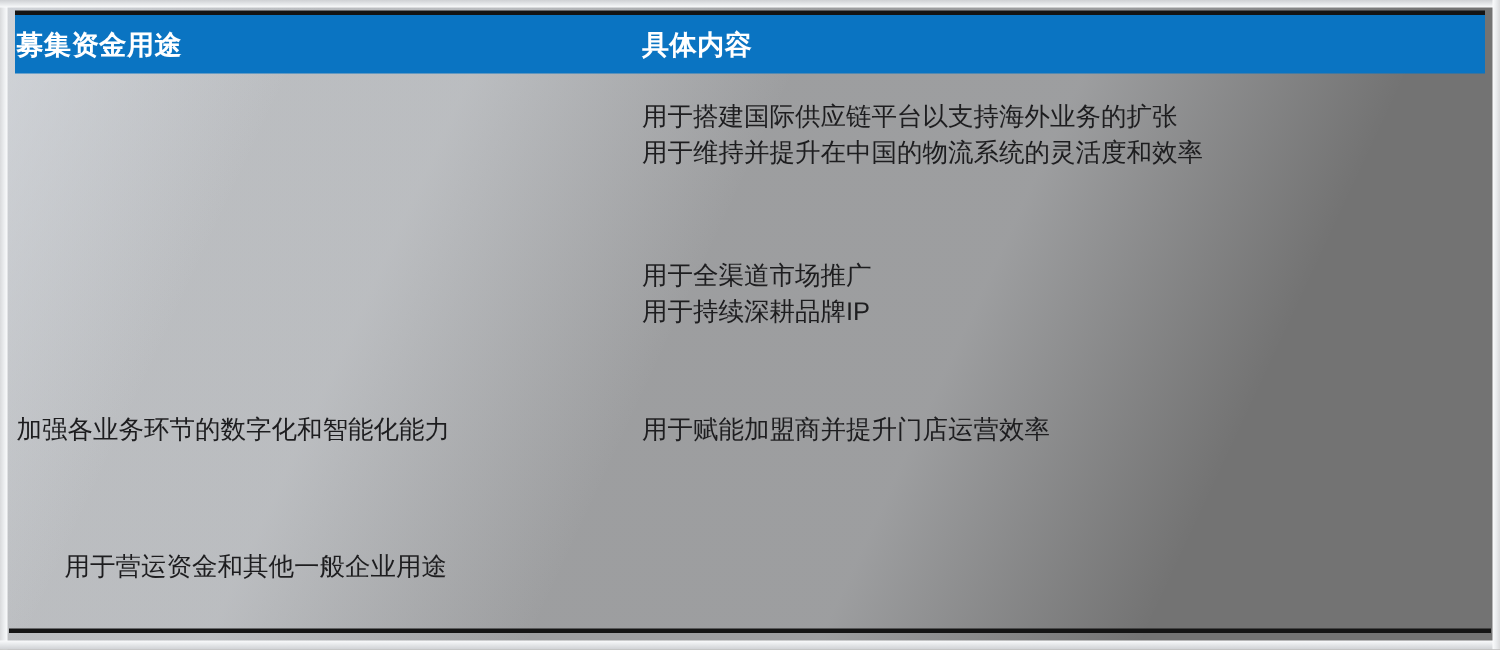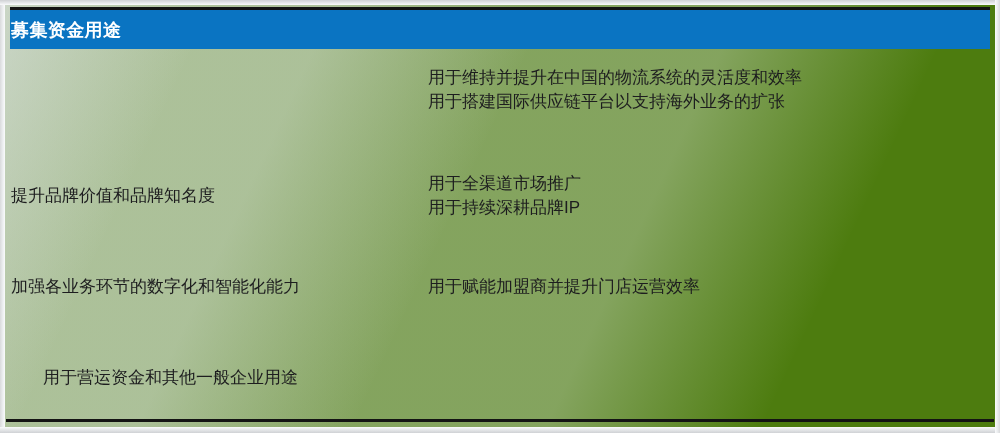"募集资金用途" #page { background: #4d7c0f -> #737373 }
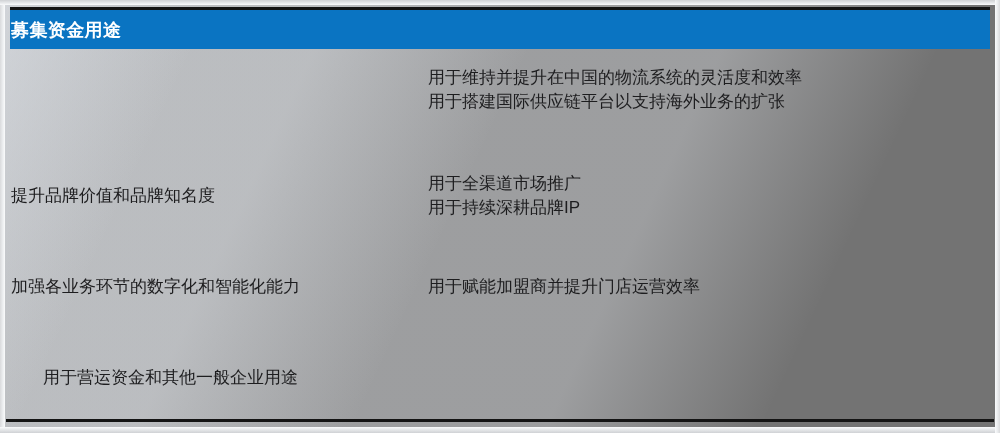"具体内容" div.header-cell { html: none -> <div> <span>具体内容</span> </div> }
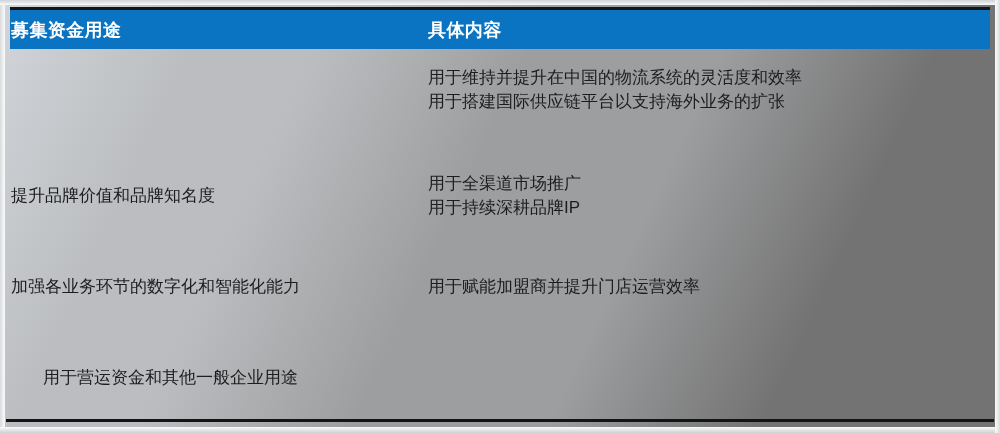"用于维持并提升在中国的物流系统的灵活度和效率" span.line { order: before "用于搭建国际供应链平台以支持海外业务的扩张" -> after "用于搭建国际供应链平台以支持海外业务的扩张" }
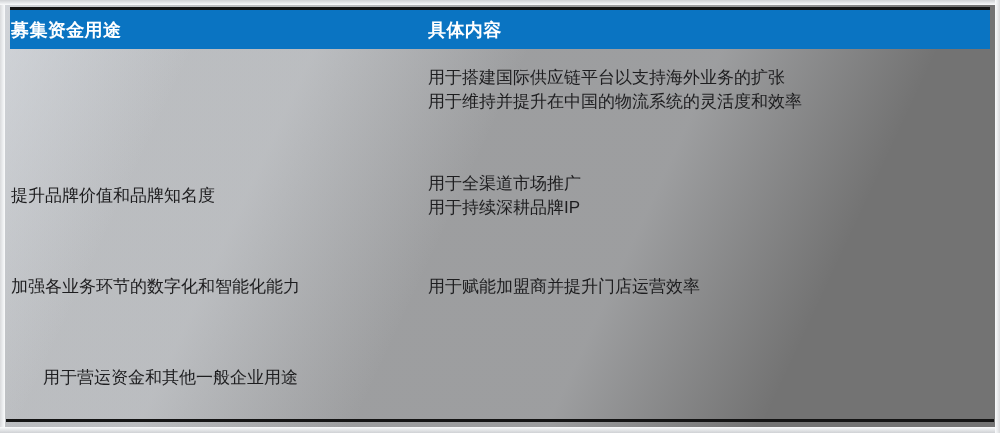"提升品牌价值和品牌知名度" div.cell { html: <div> <span>提升品牌价值和品牌知名度</span> </div> -> none }
